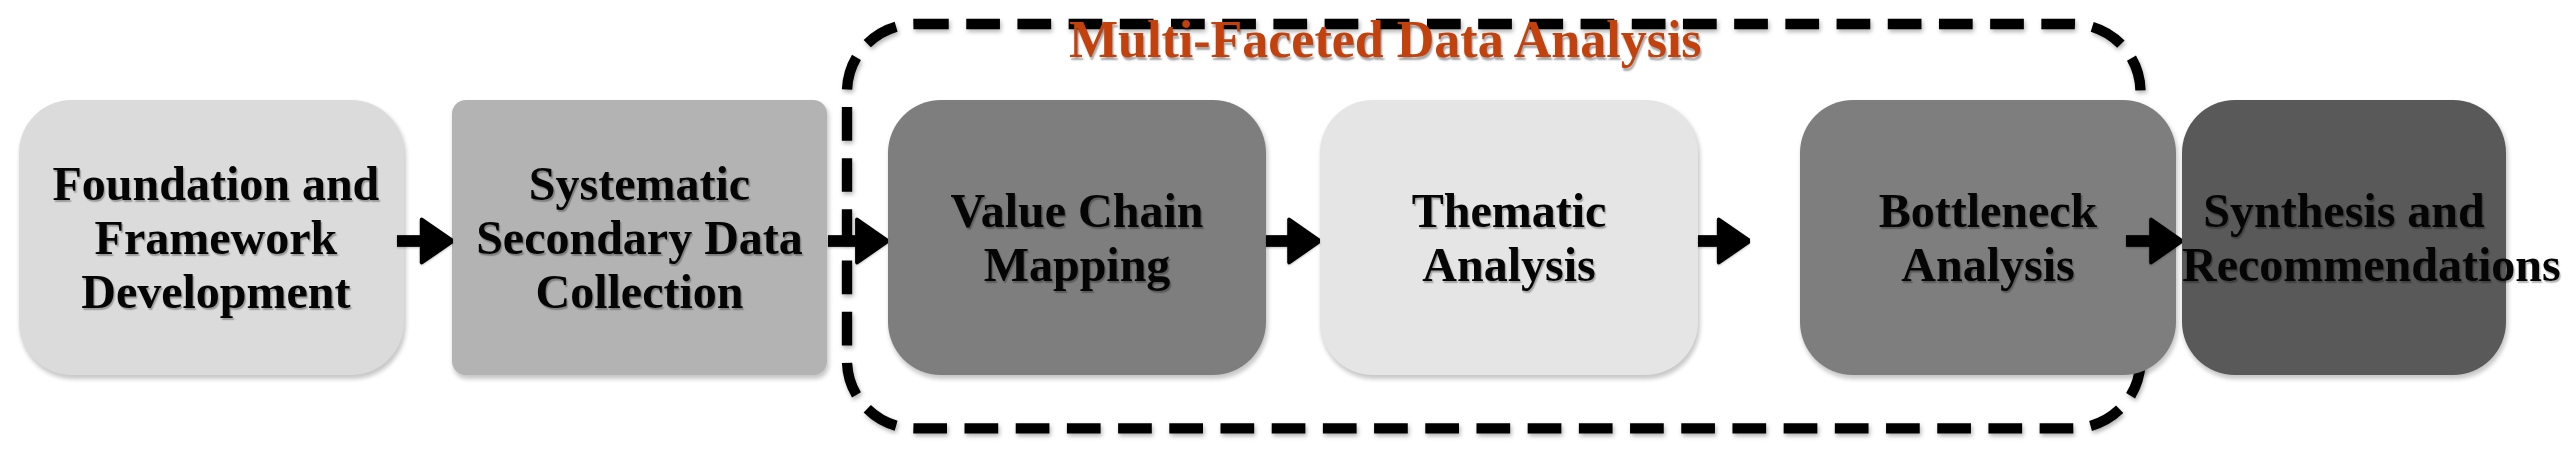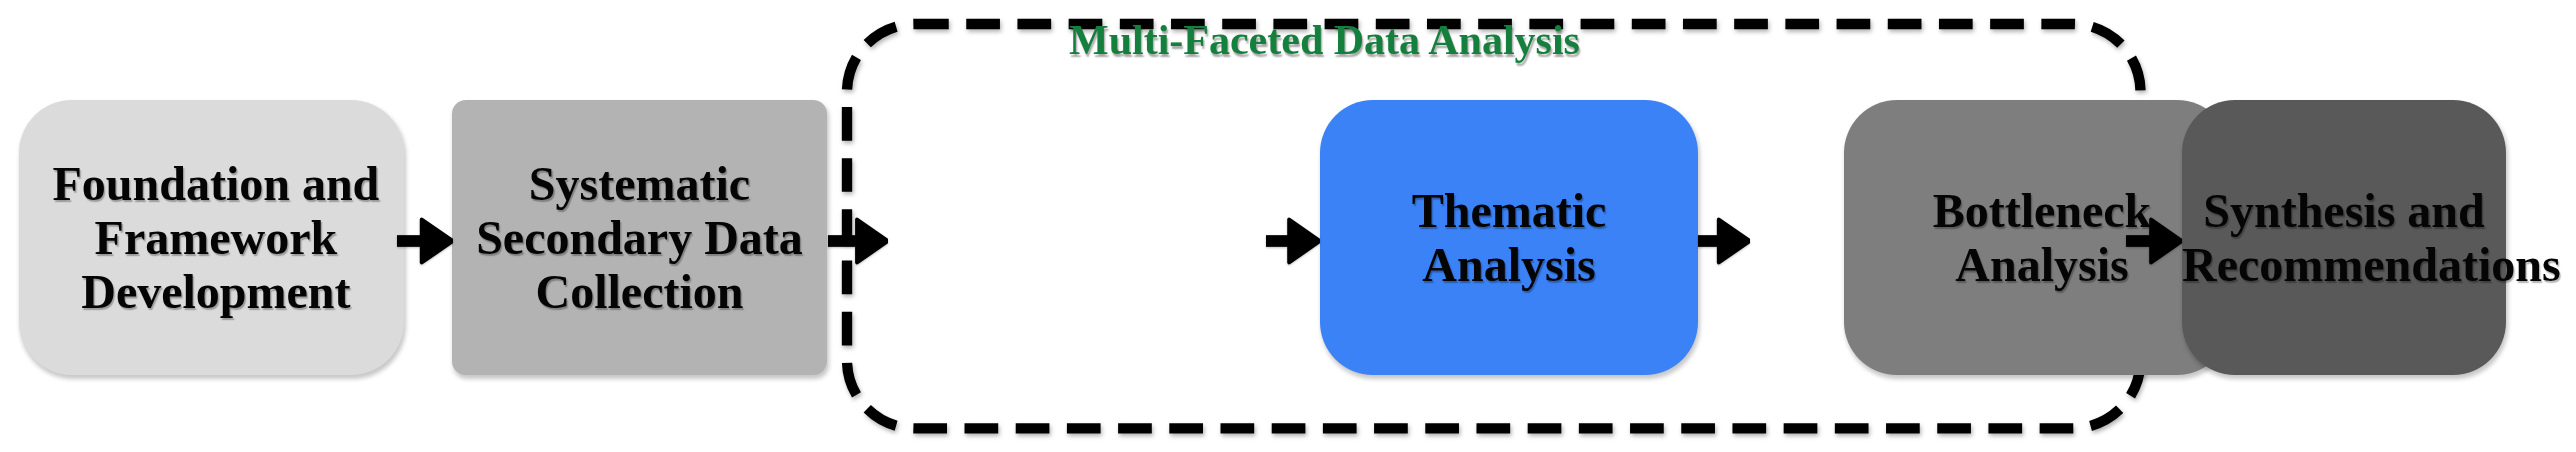"Multi-Faceted Data Analysis" .group-title { color: #15803d -> #c2410c; font-size: 42px -> 52px }
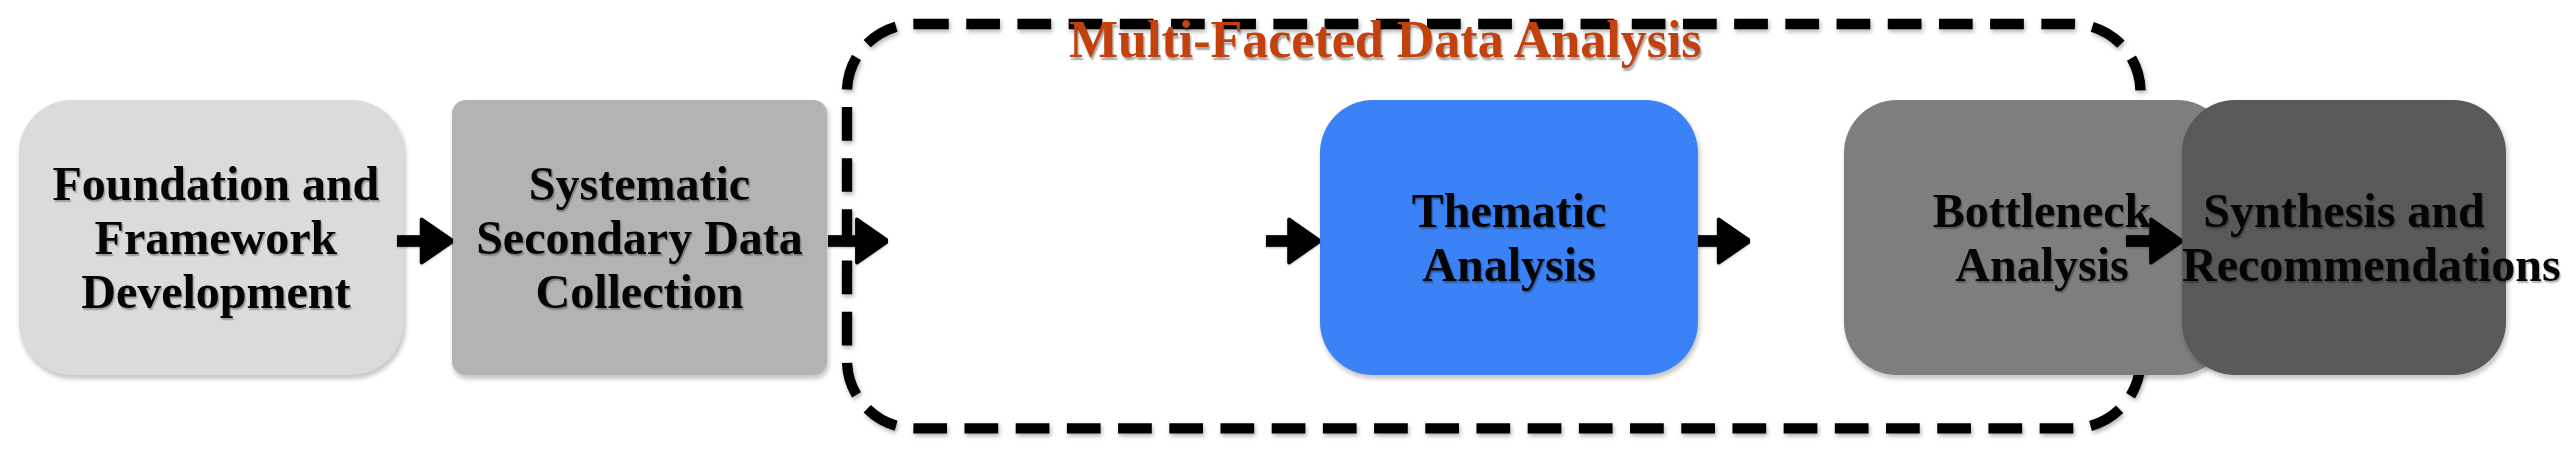"Value Chain" div.step { html: none -> <div> <span>Value Chain Mapping</span> </div> }
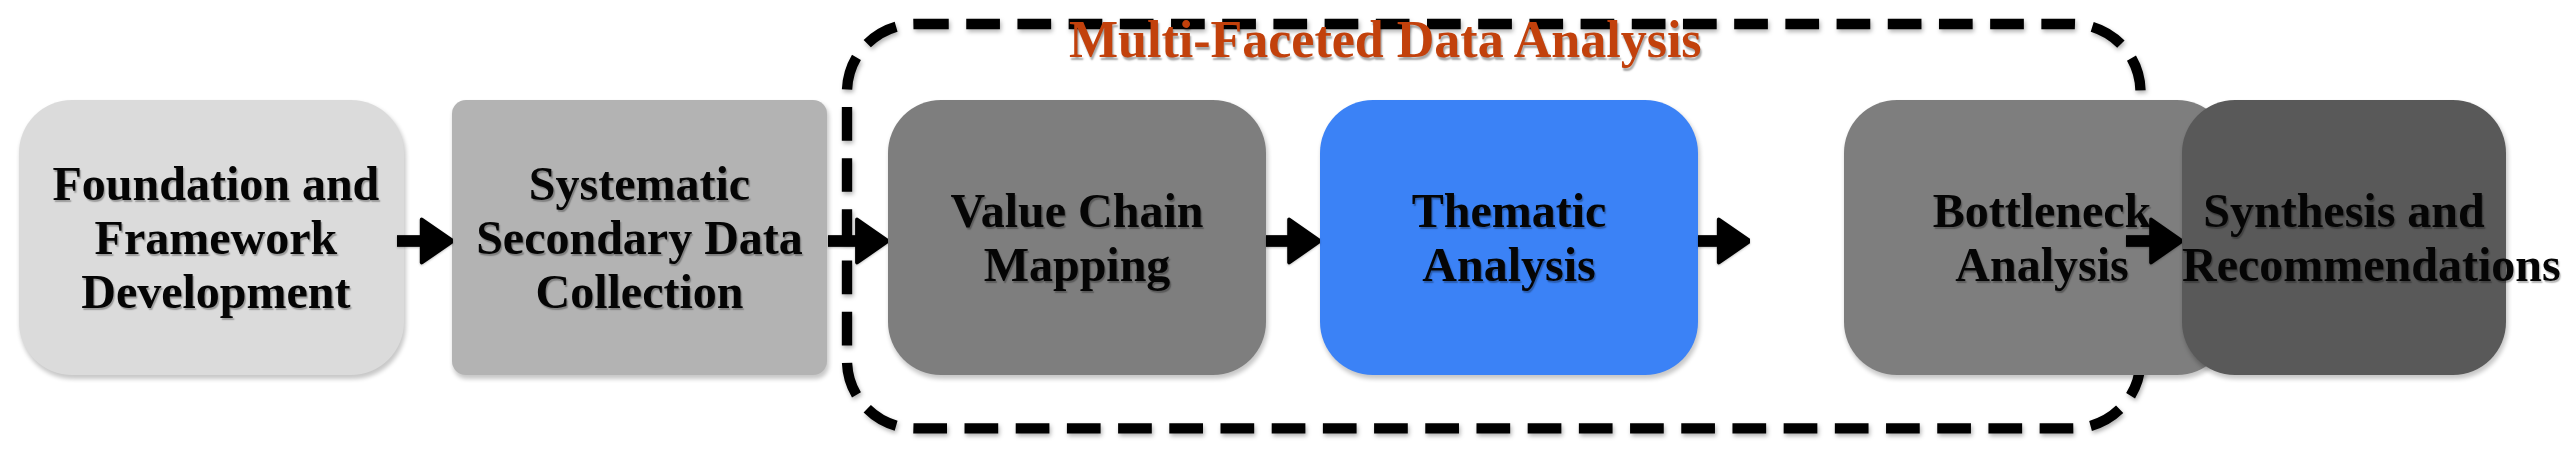"Thematic" div.step { background: #3b82f6 -> #e5e5e5 }
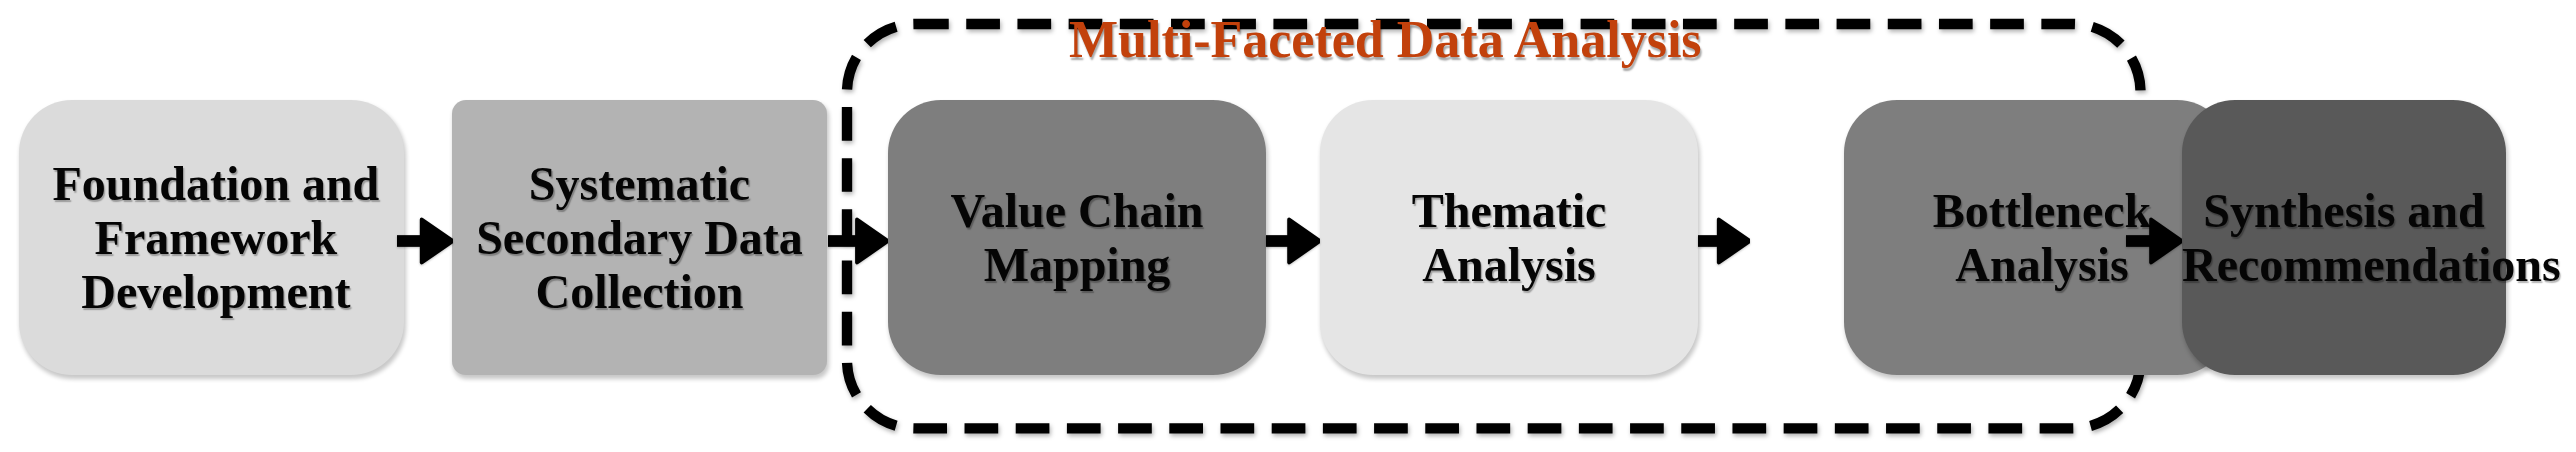"Bottleneck" .s5 { left: 1844px -> 1800px; padding-left: 10px -> none }
